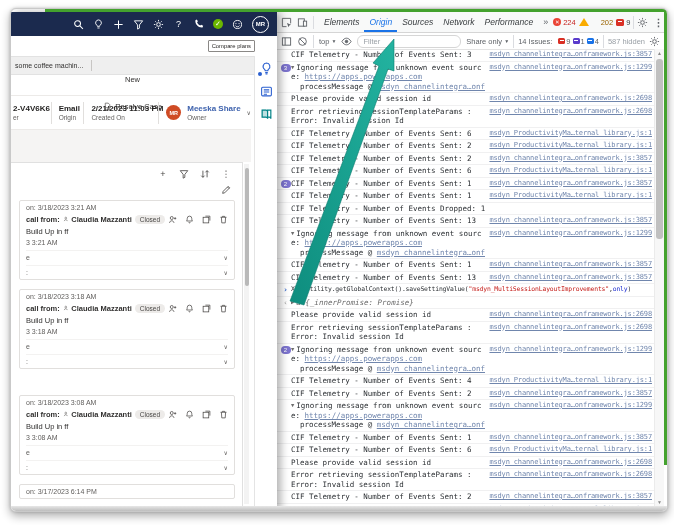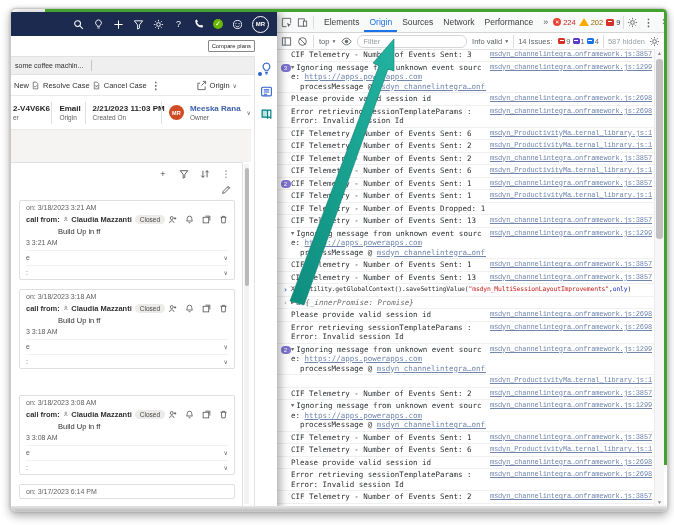"Elements" span { font-style: none -> italic }
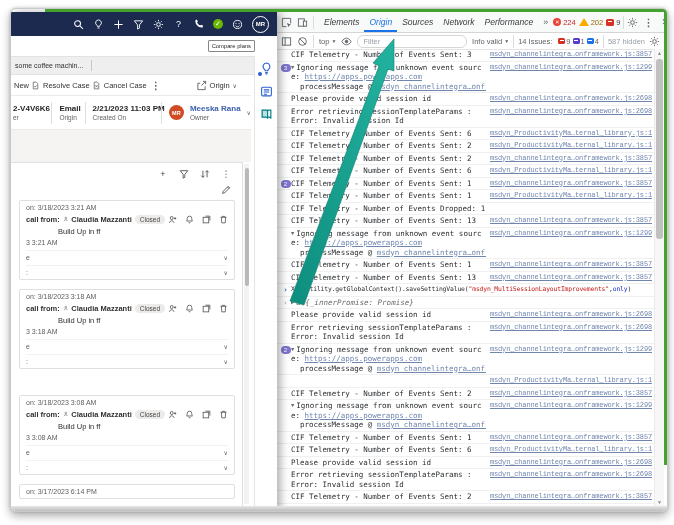"202" .b-warn { gap: 2px -> 12px }
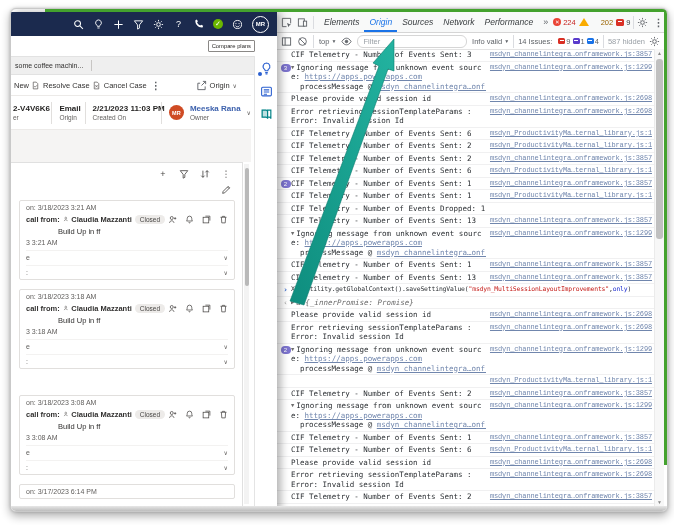"Info valid" span { text: Info valid -> Share only }
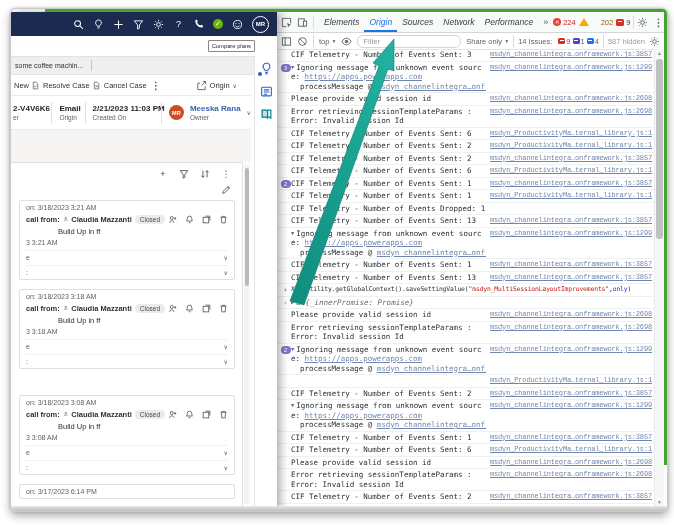"msdyn_channelintegra…onframework.js:3857" a.src { font-family: Liberation Mono, monospace -> none }
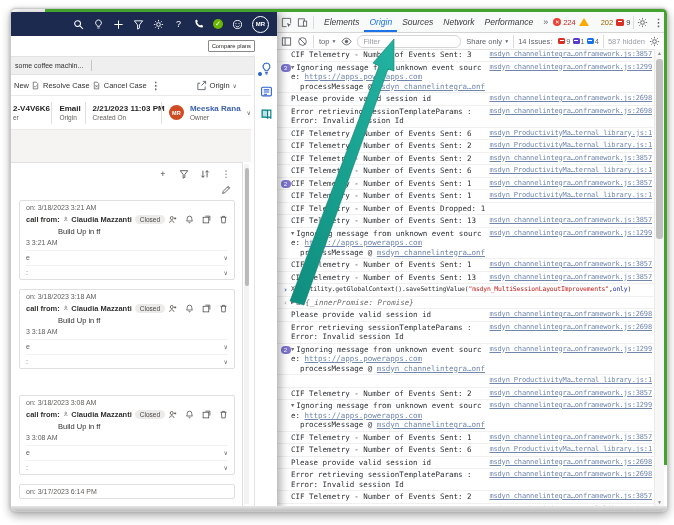"New" .cmdbar { flex-direction: none -> column; gap: 2px -> 18px }
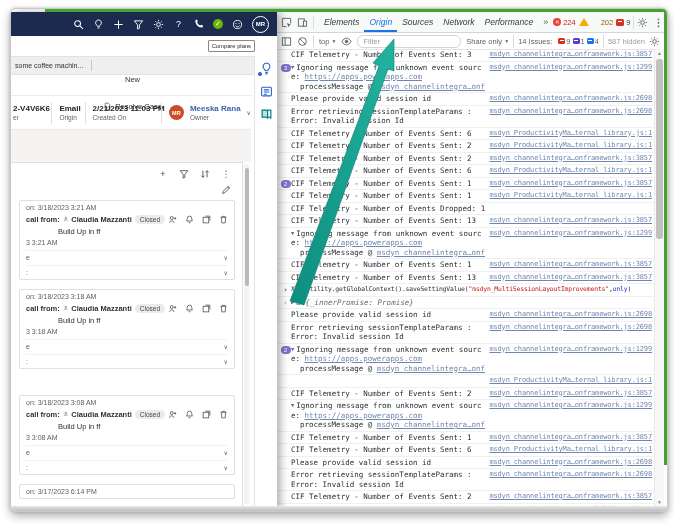"Meeska Rana" div.oname { text: Rana -> Share }
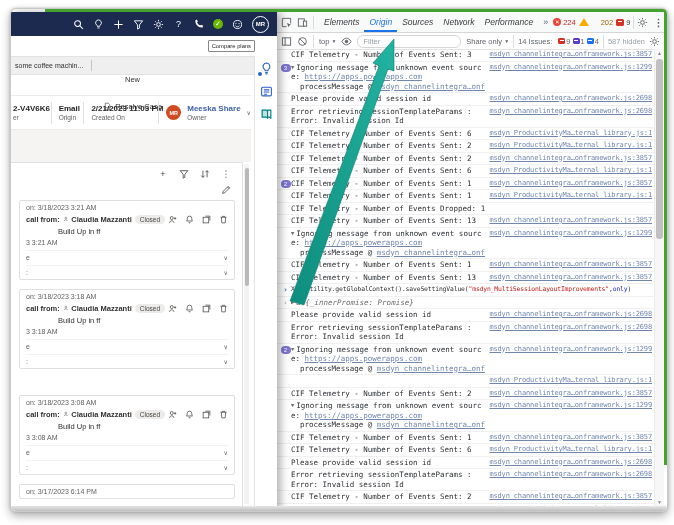"Build Up in ff" .c-subj { margin-left: 32px -> none }
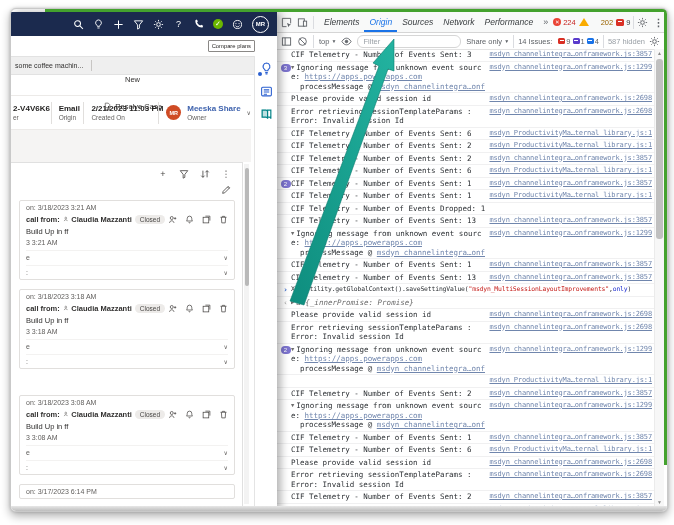"CIF Telemetry - Number of Events Sent: 4" span.msg { html: none -> <span>CIF Telemetry - Number of Events Sent: 4</span> }
